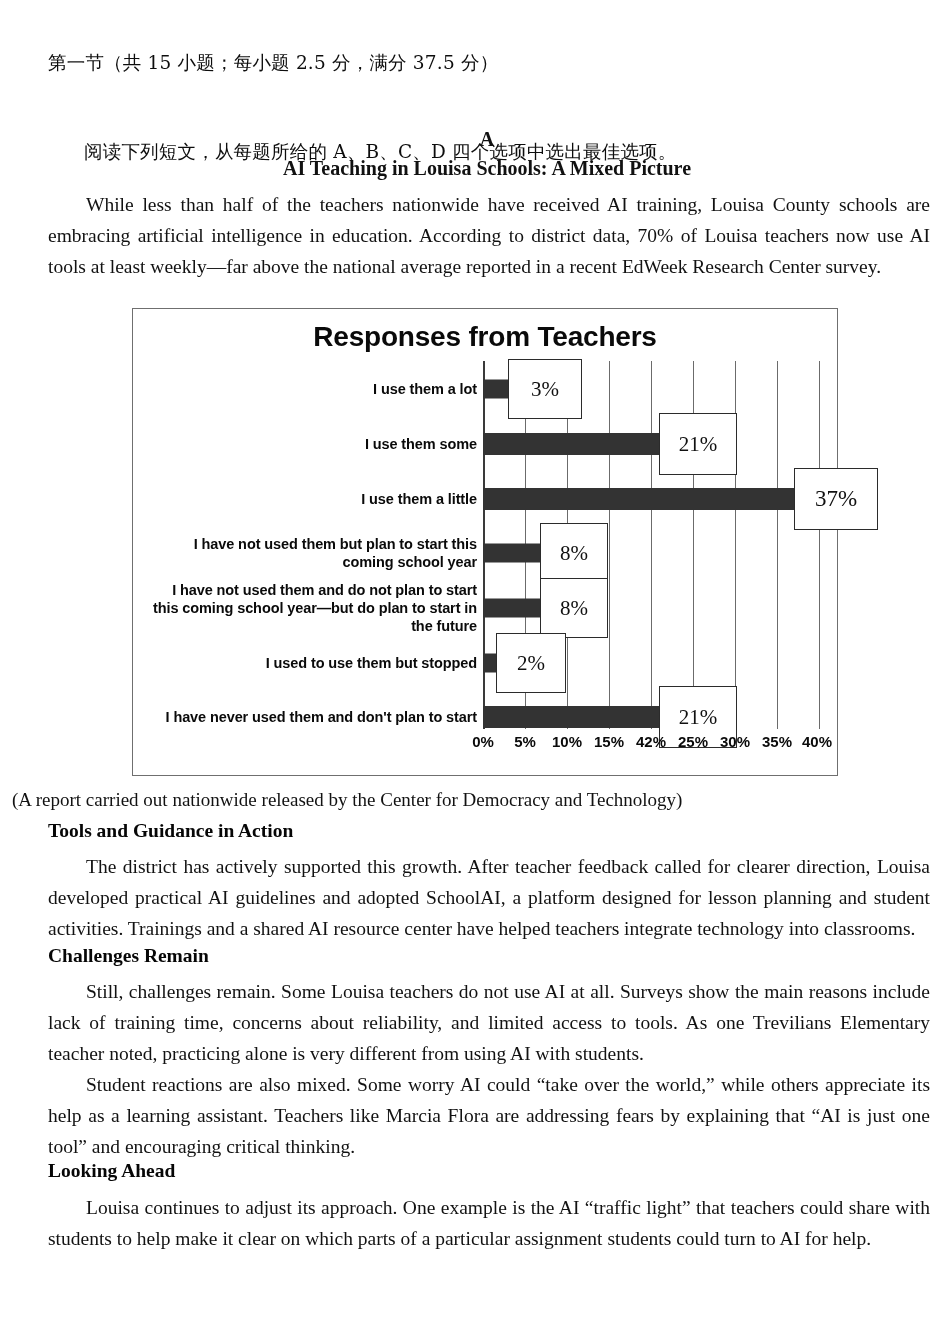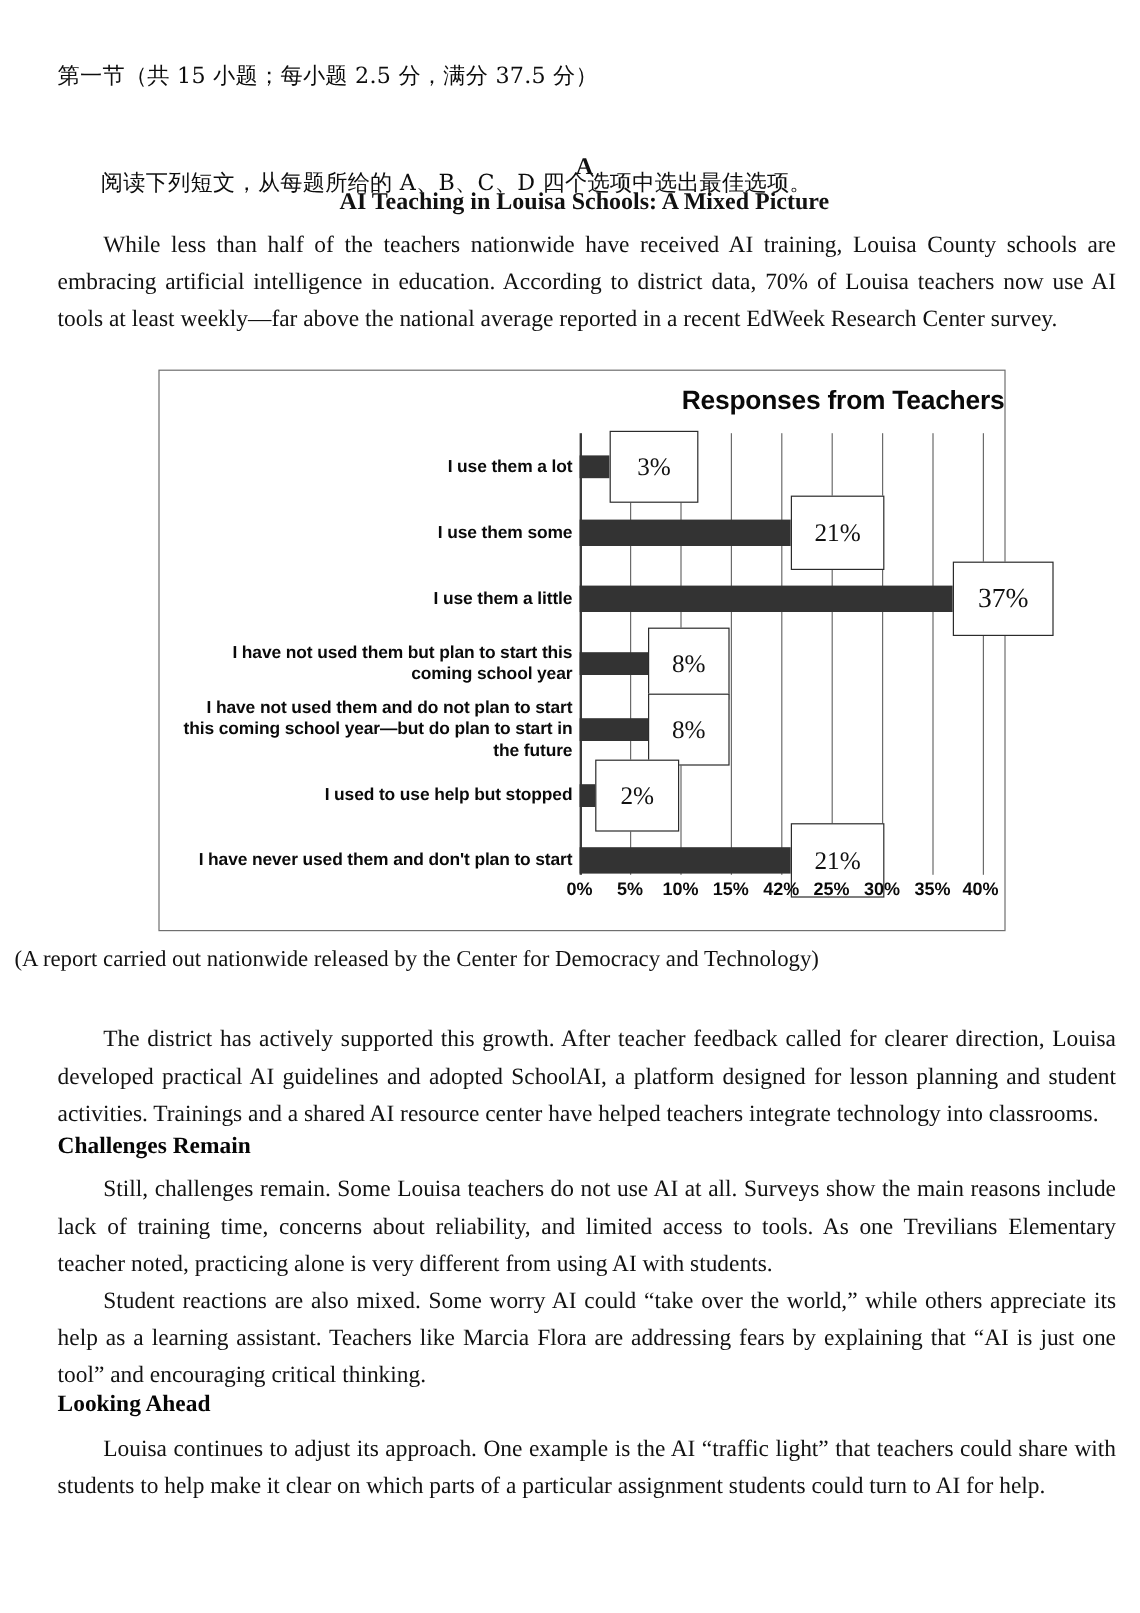"Responses from Teachers" .chart-title { font-size: 22px -> 28px; text-align: right -> center }
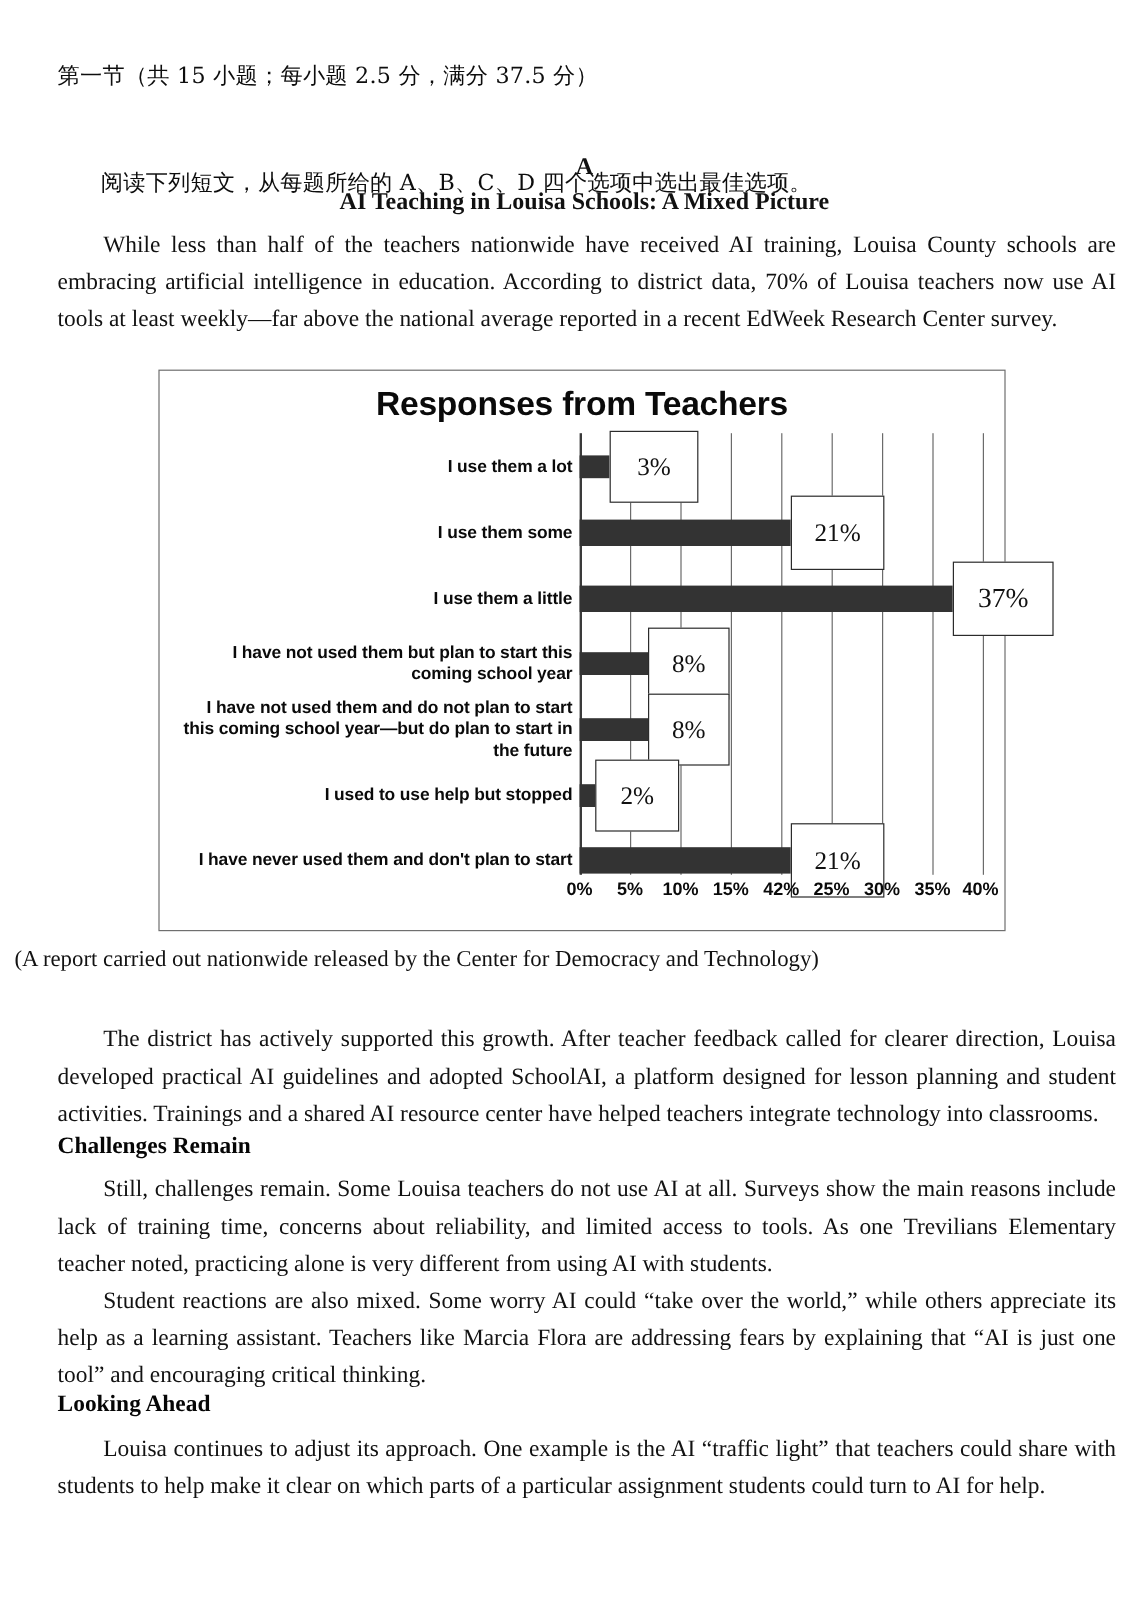"I used to use help" div.cat-label { text: help -> them }
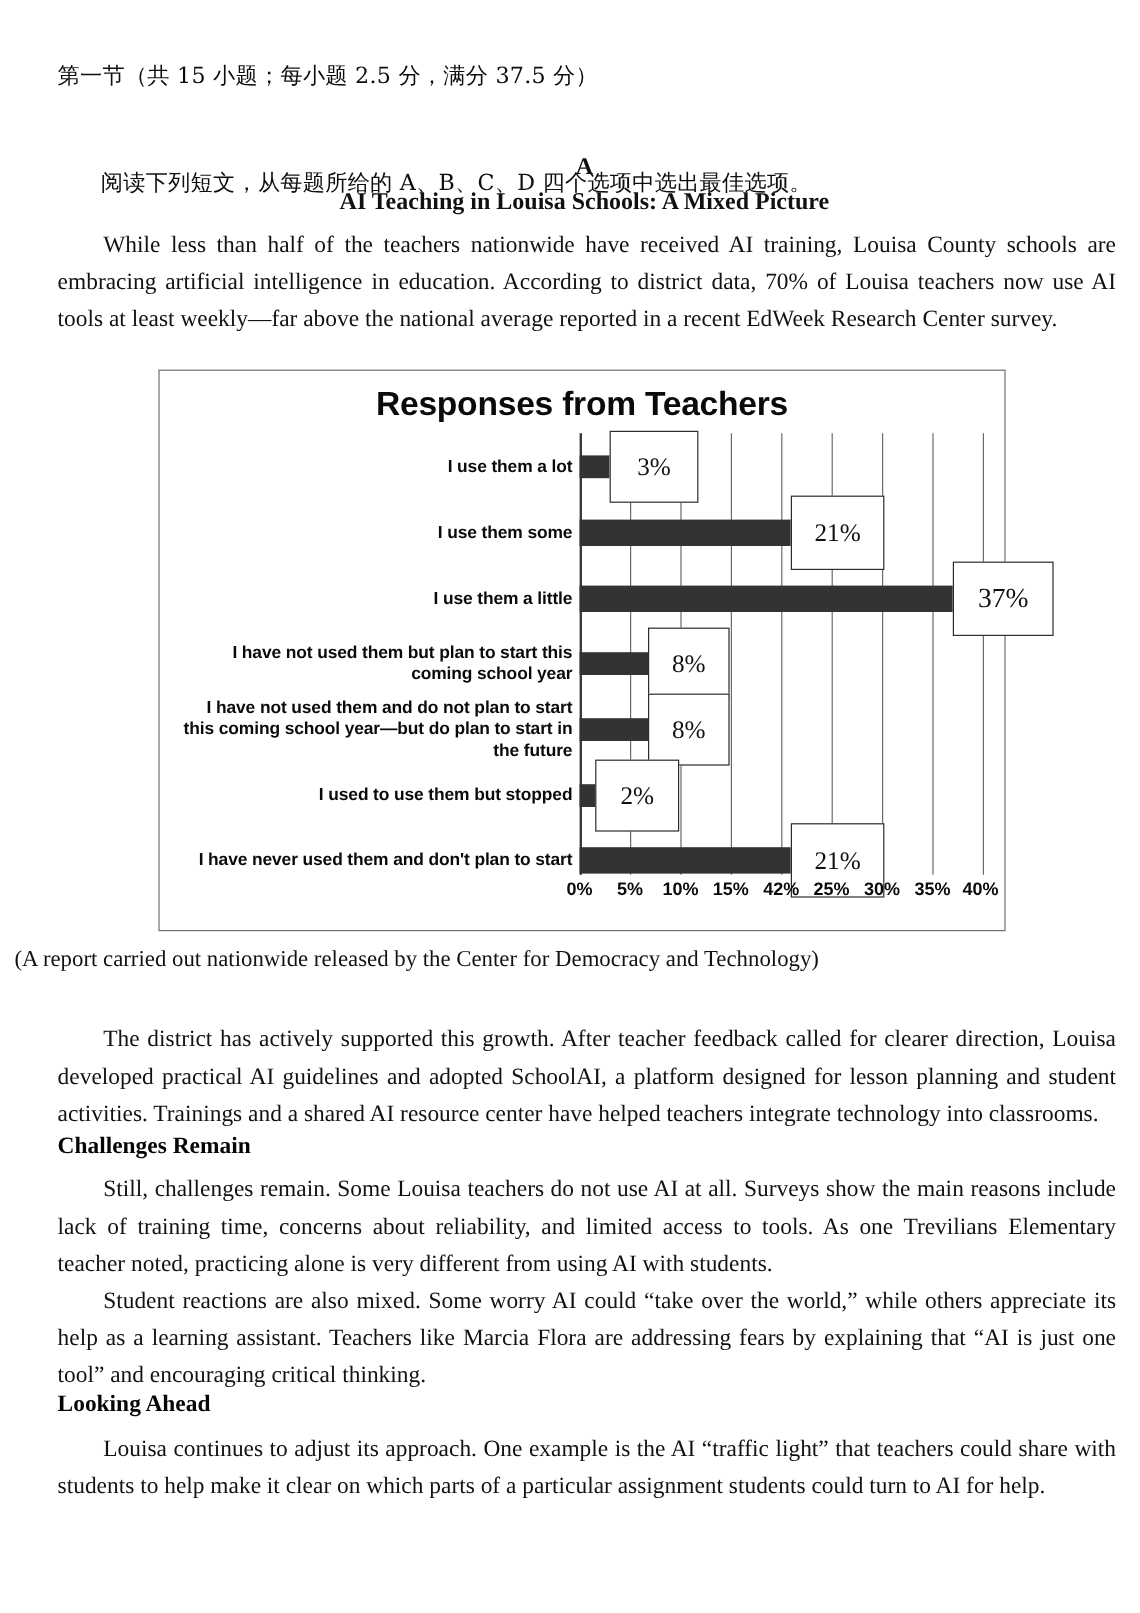"Tools and Guidance in Action" div.heading { html: none -> <div>Tools and Guidance in Action</div> }
